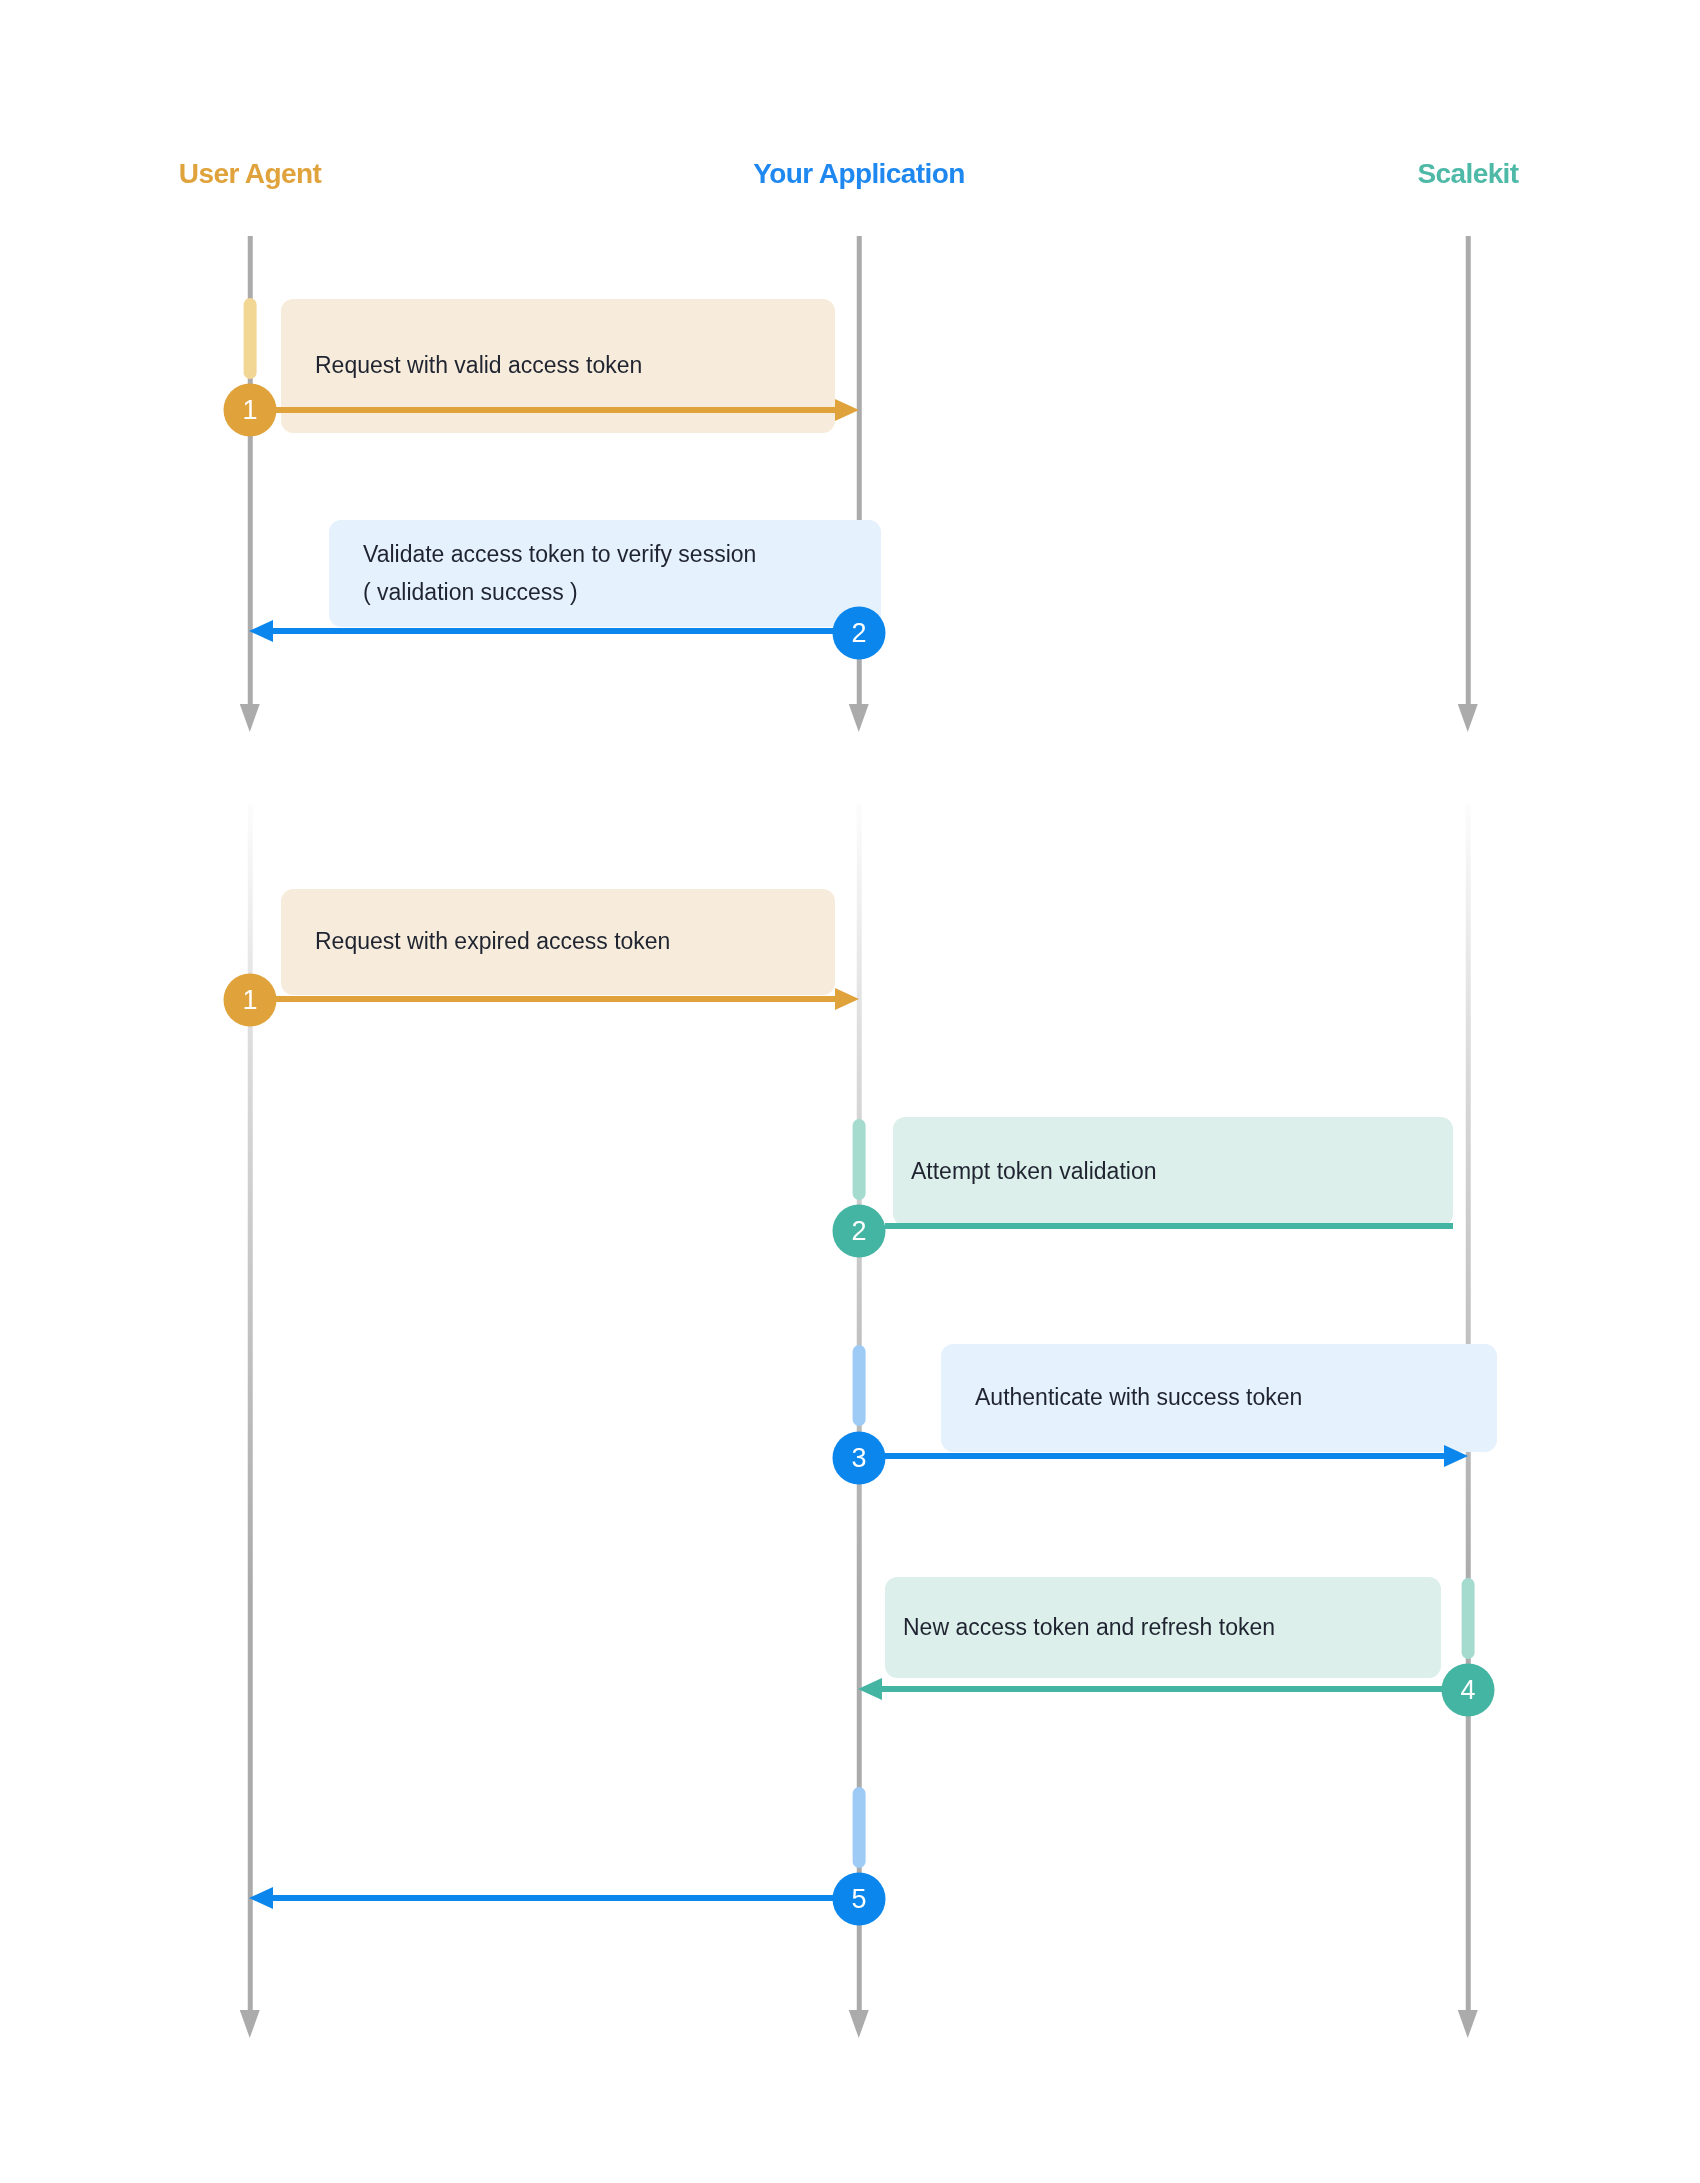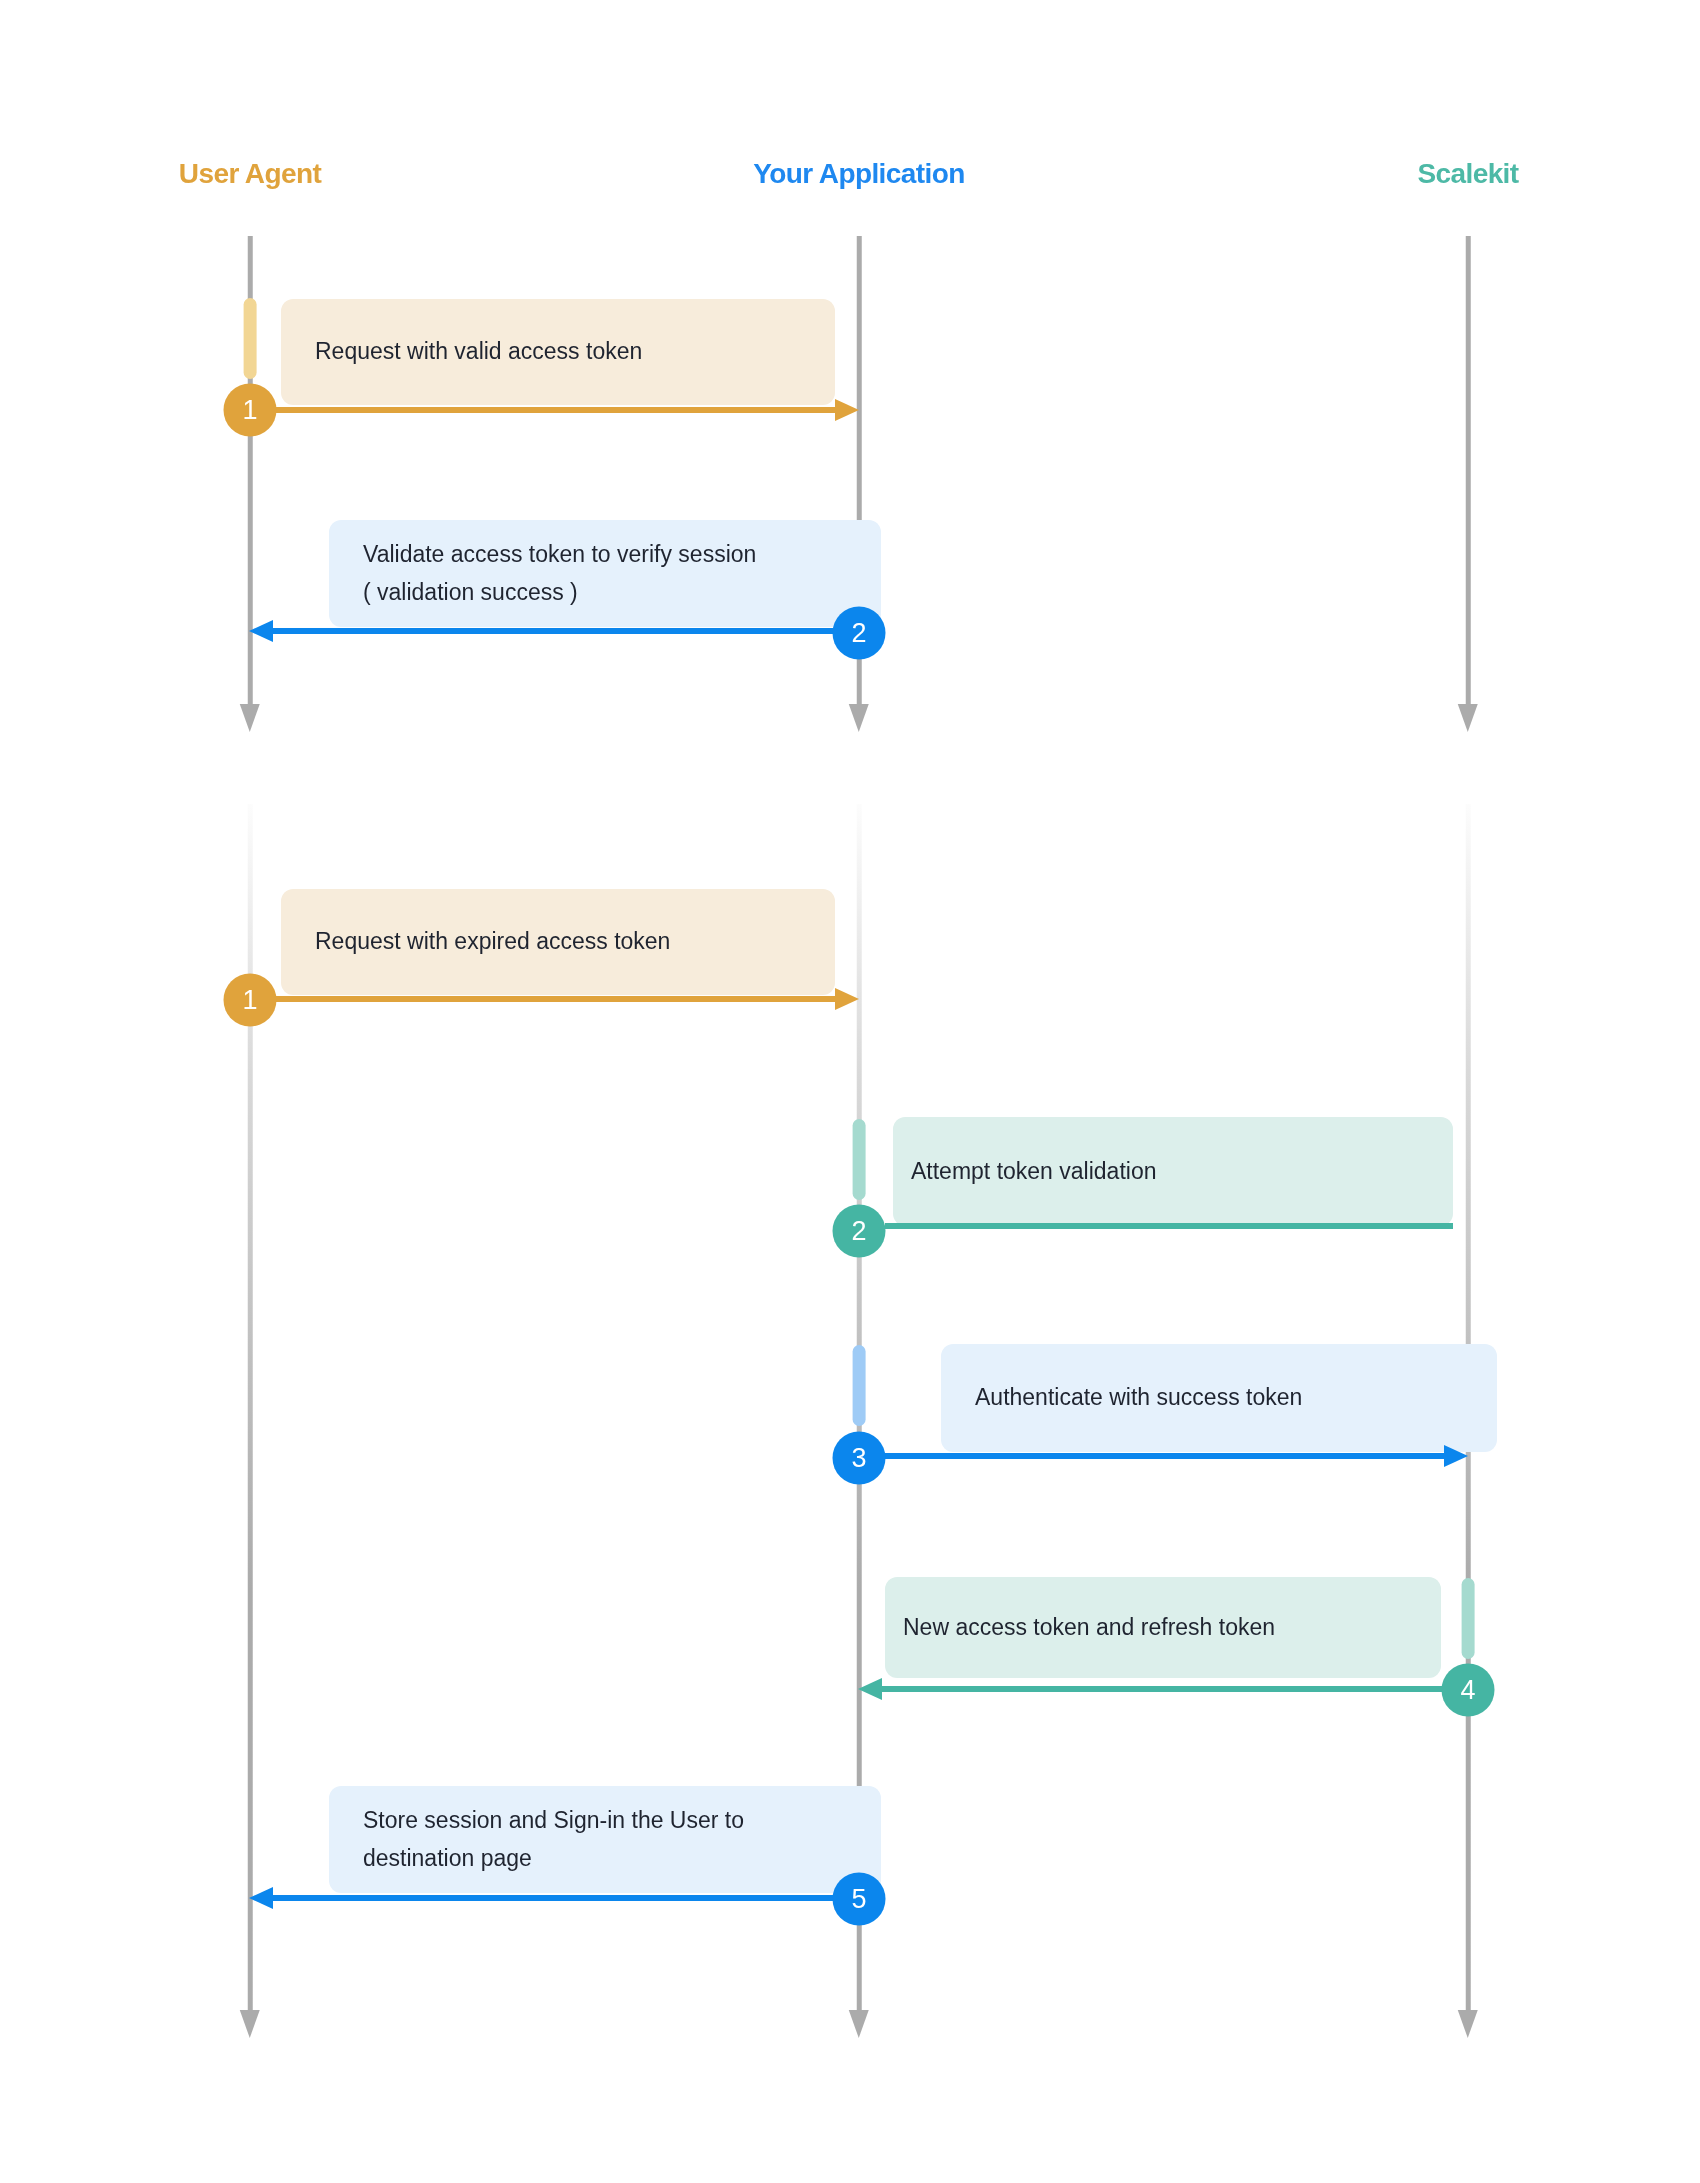"Request with valid access token" .m11-box { height: 106px -> 134px }
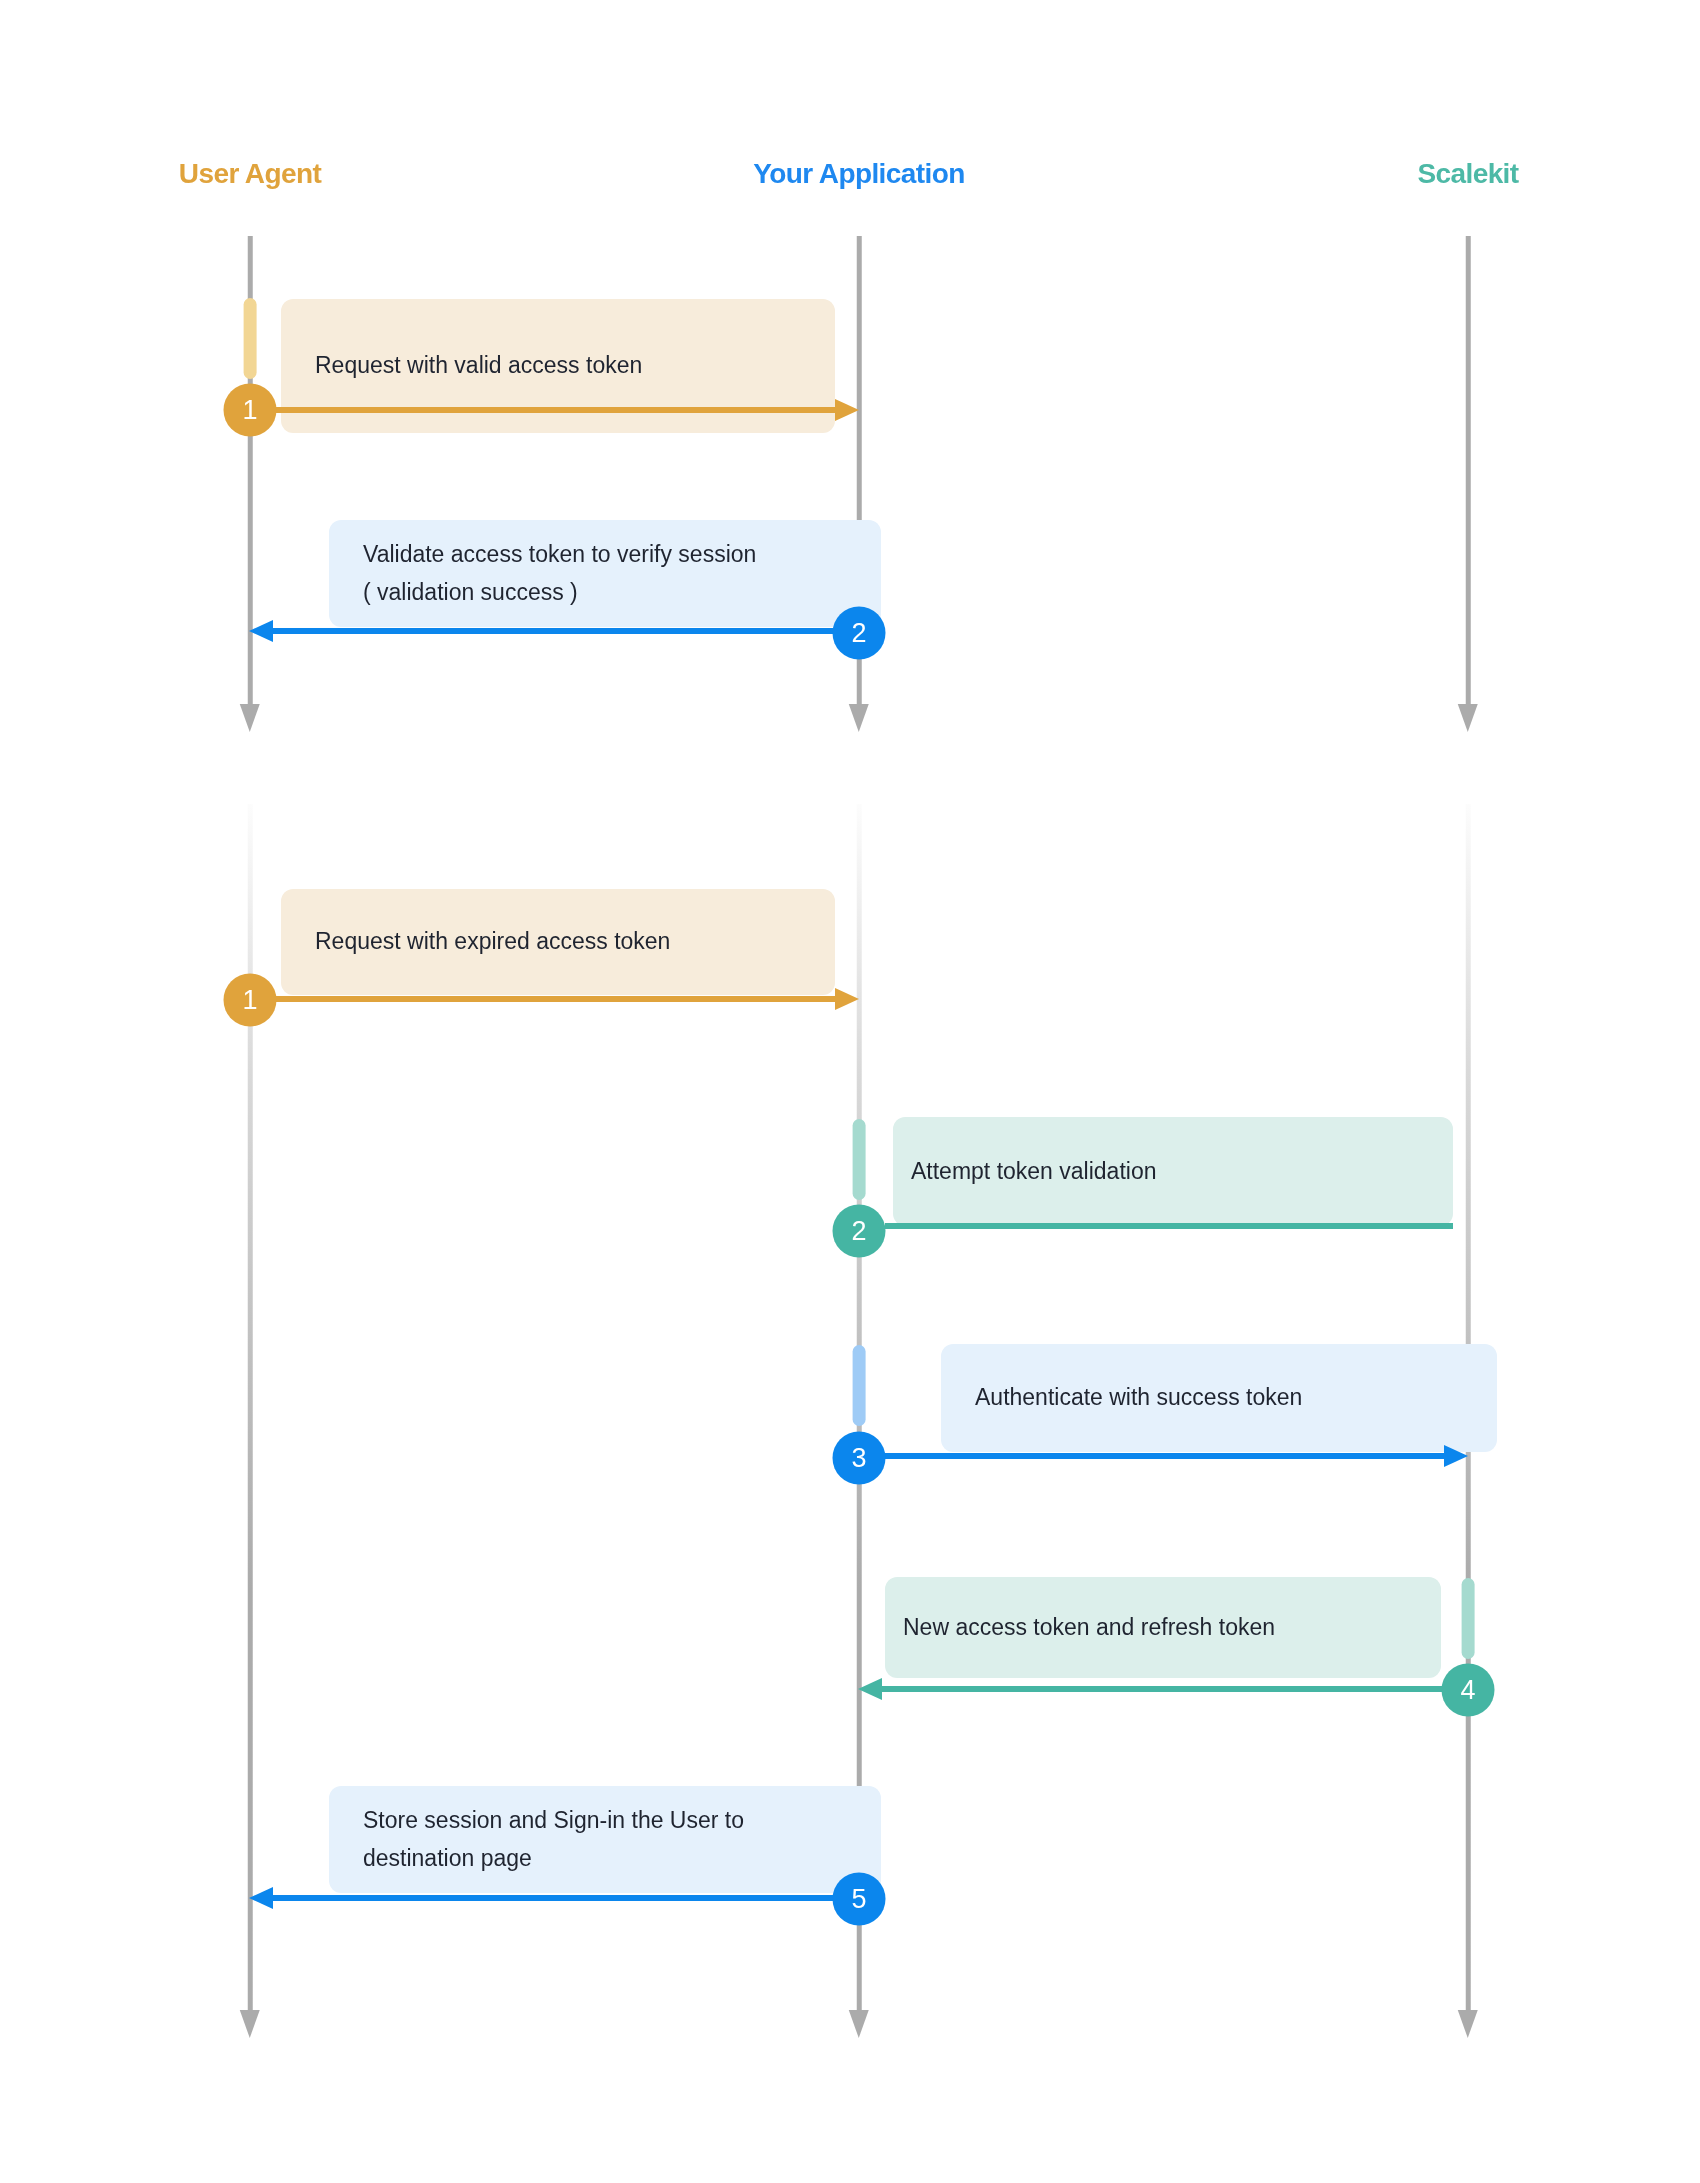"Store session and Sign-in the" div.bubble { html: <div> <span>Store session and Sign-in the User to</span> <span>destination page</span> </div> -> none }
